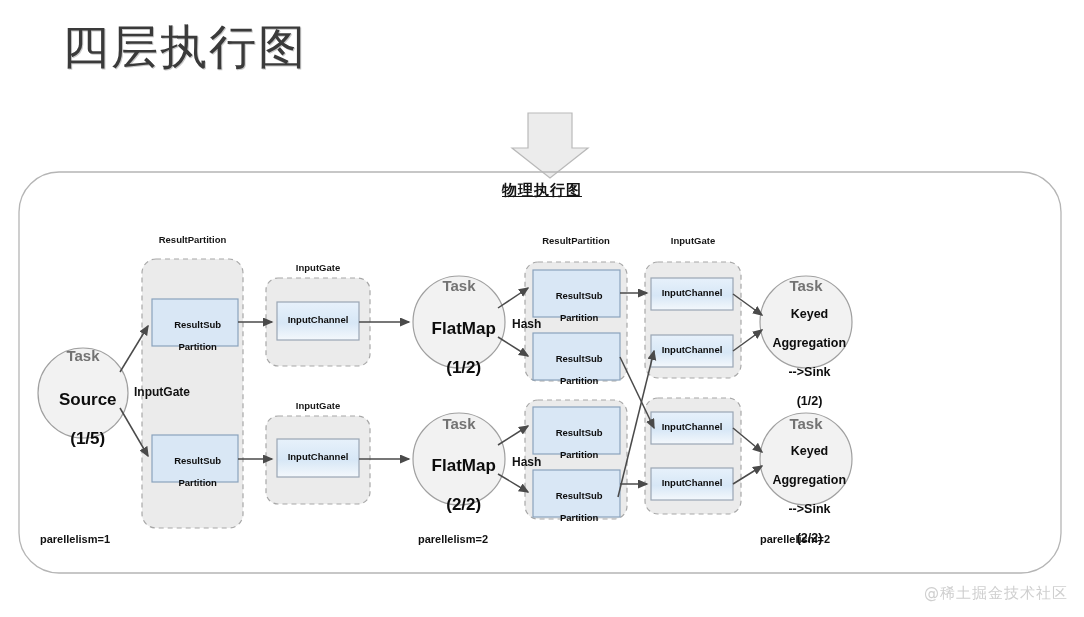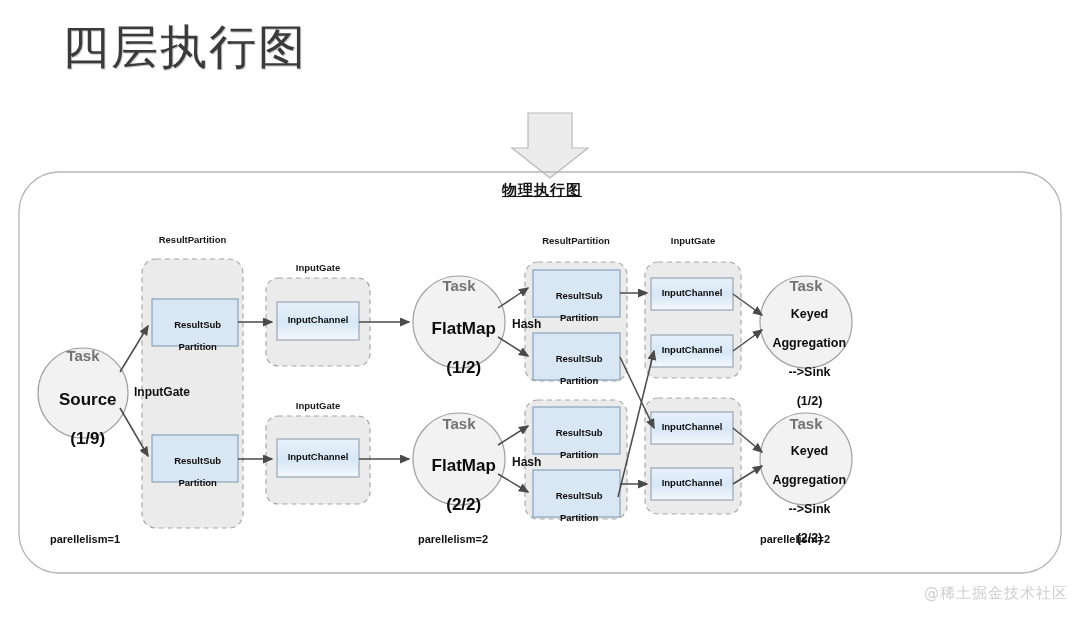"(1/9)" span { text: 1/9 -> 1/5 }
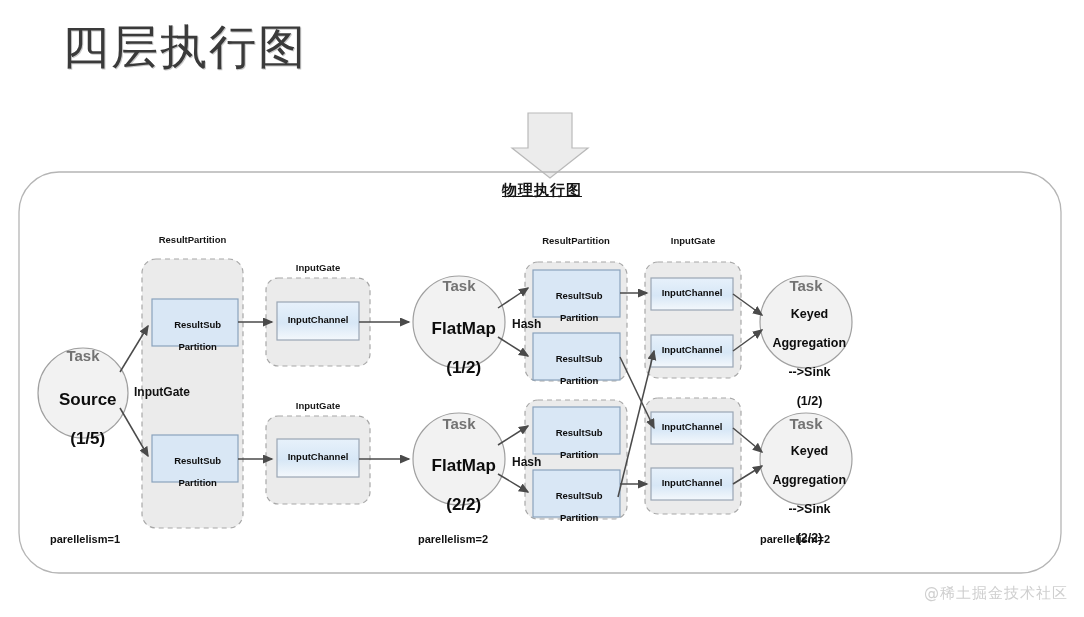"parellelism=1" div.lbl { left: 50px -> 40px }
